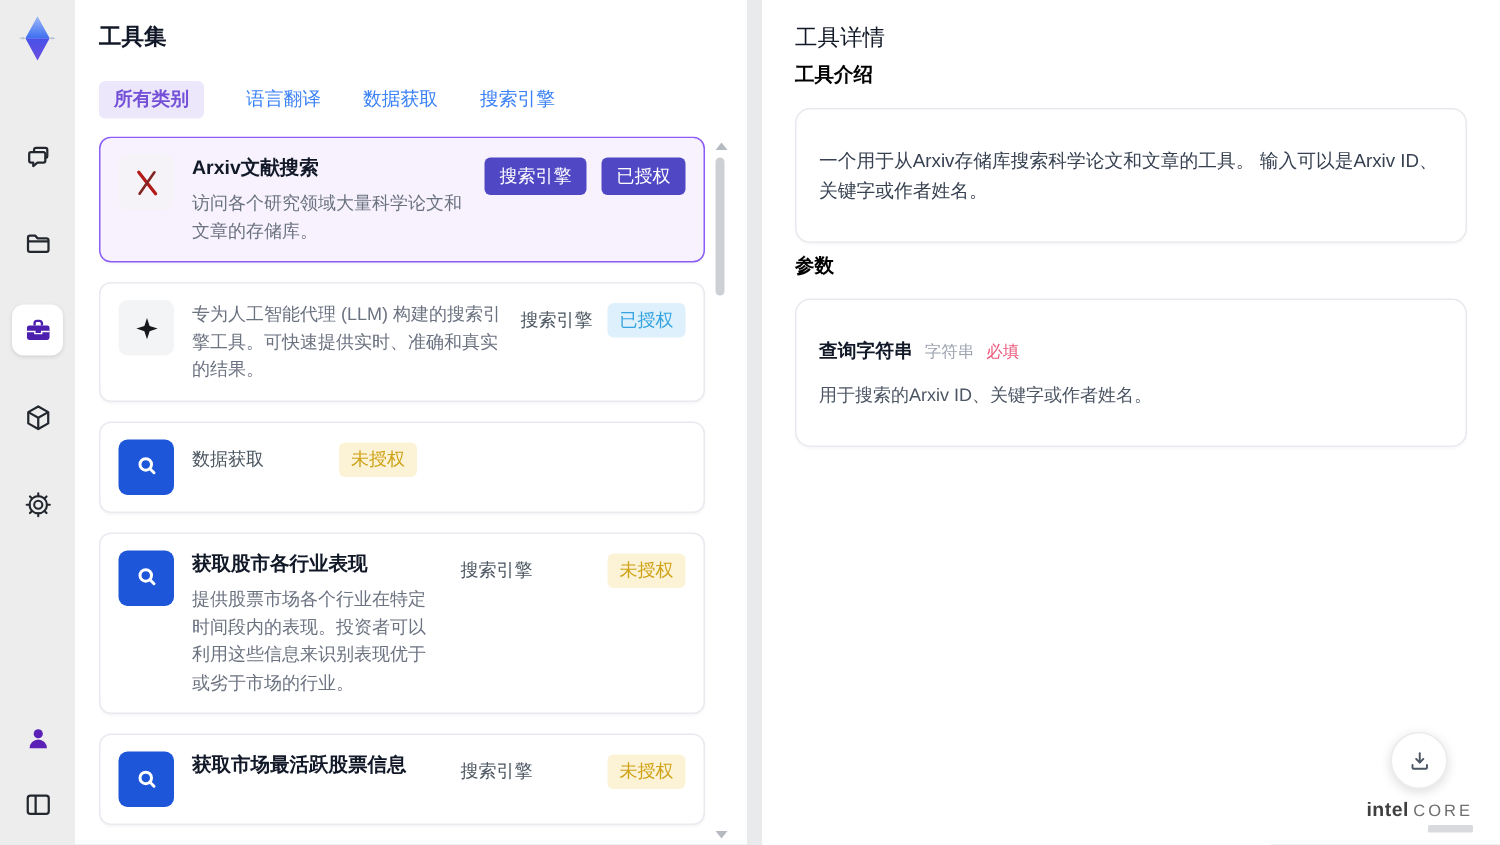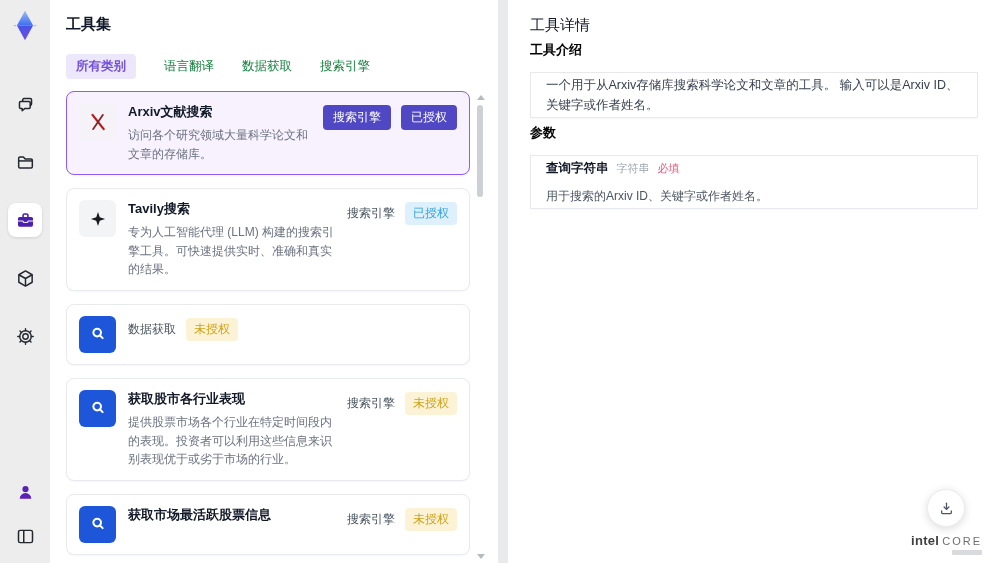"语言翻译" .tab { color: #15803d -> #3b82f6 }
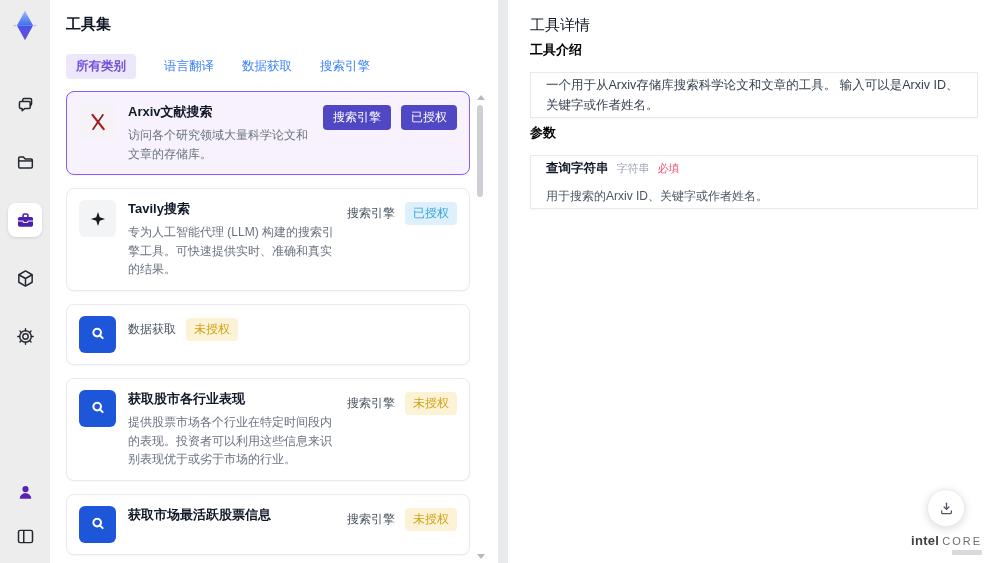"一个用于从Arxiv存储库搜索科学论文和文章的工具。 输入可以是Arxiv" .info-box { border-radius: 0 -> 10px; padding: 2px 15px -> 24px 15px }
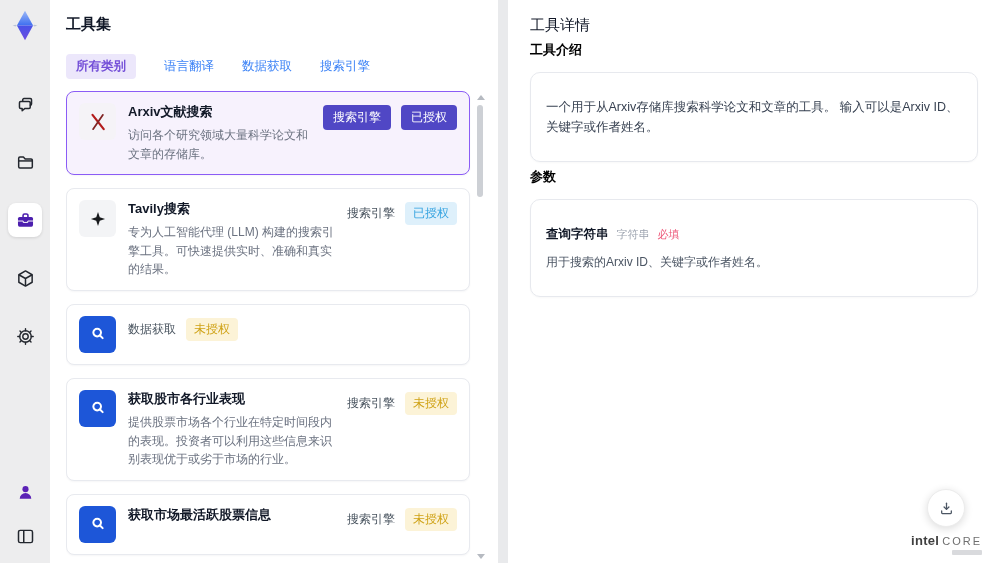"Tavily搜索" div.card-title { html: <div>Tavily搜索</div> -> none }
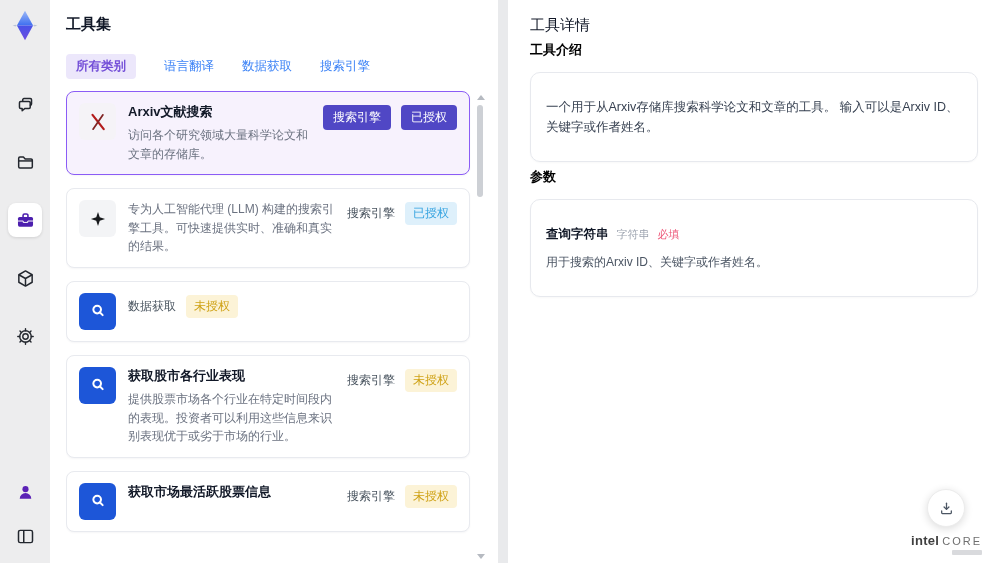"未授权" .badge.unauth { margin-left: none -> 40px }
